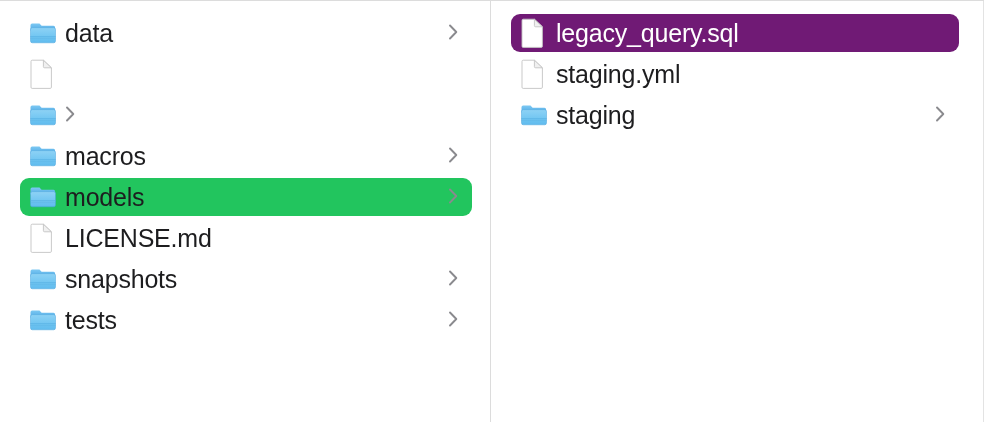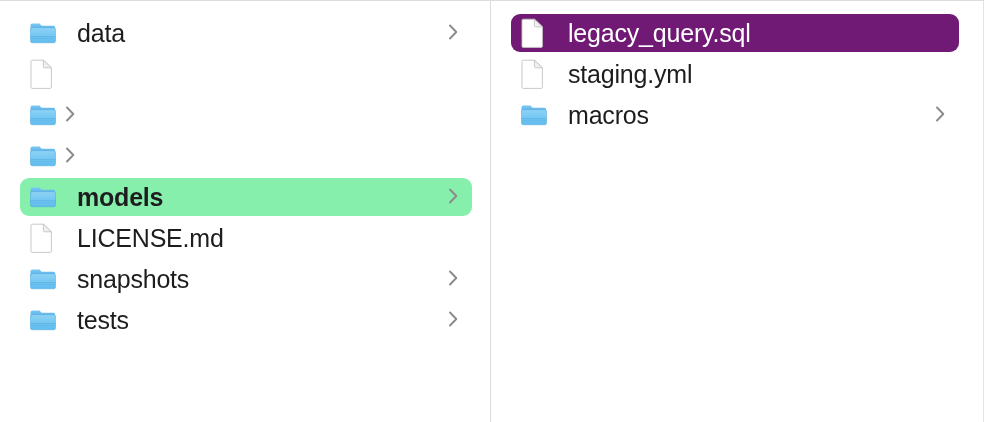"data" .row-label { margin-left: 20px -> 8px }
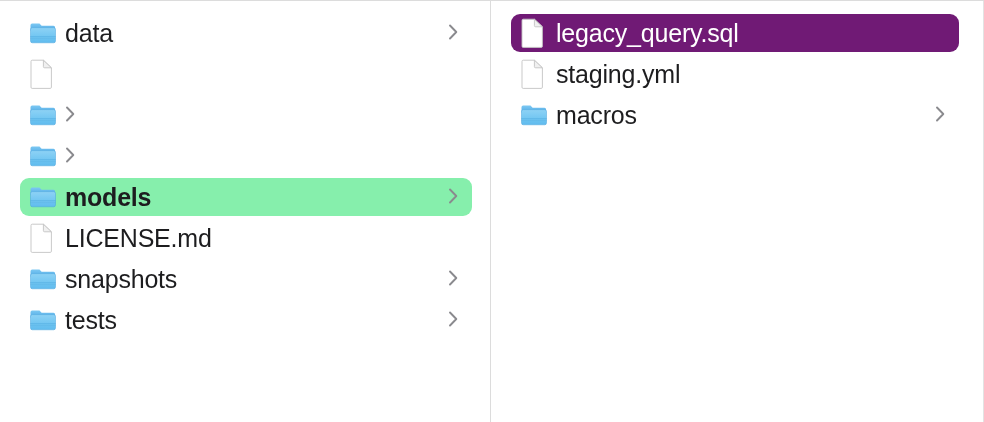"macros" span.row-label { text: macros -> staging }
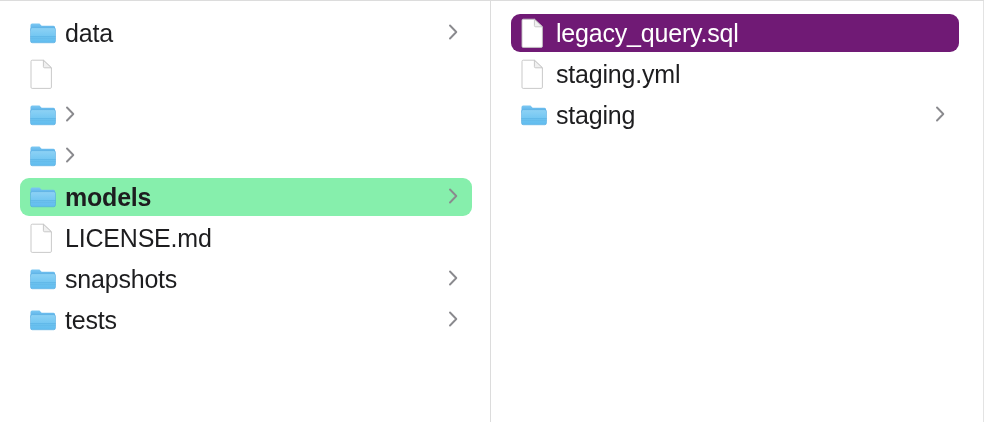"macros" span.row-label { html: none -> <span>macros</span> }
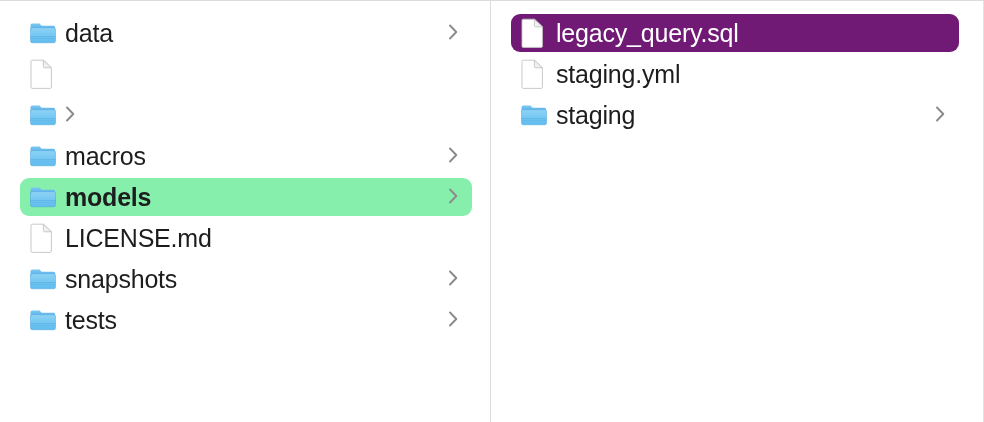"models" .row.is-selected-gray { background: #86efac -> #22c55e; font-weight: bold -> none }
